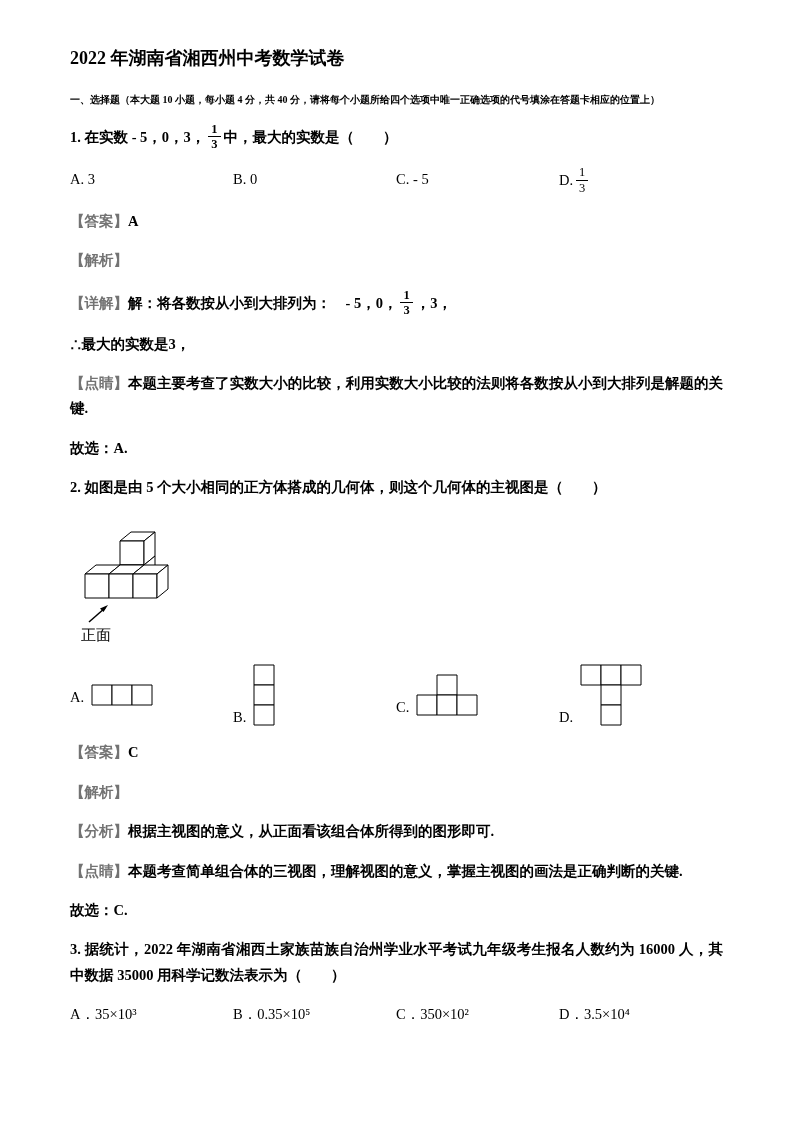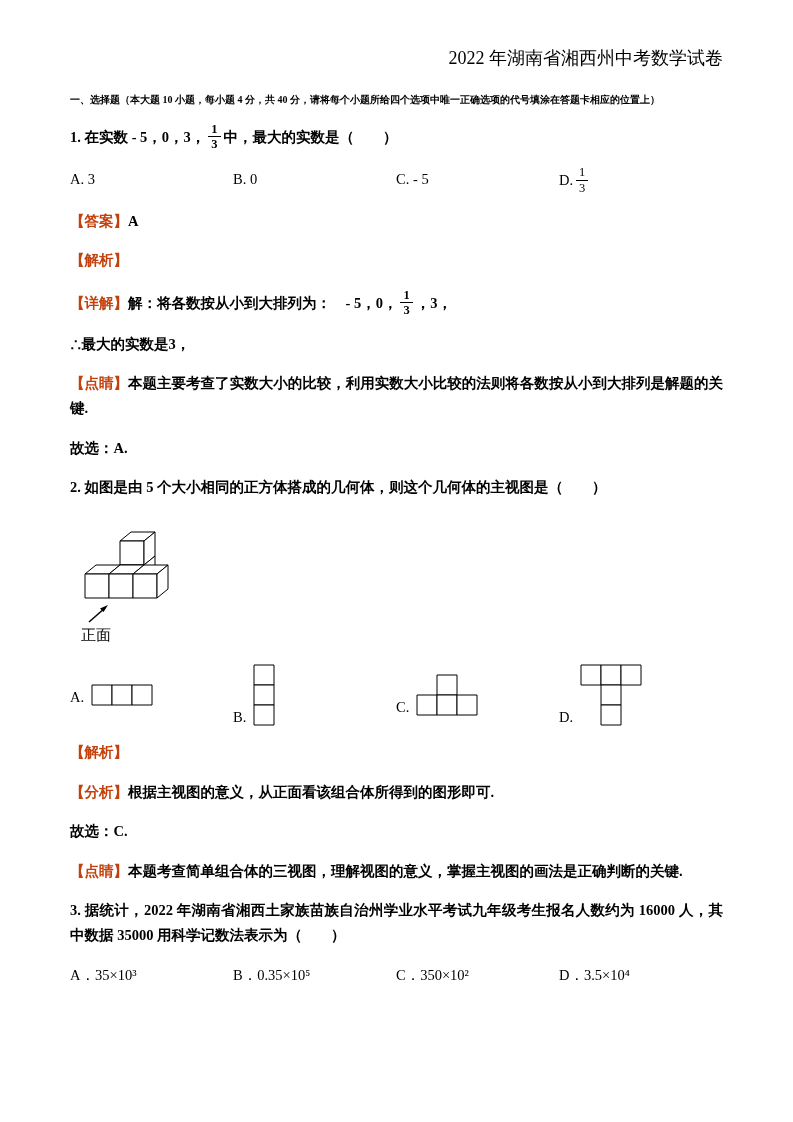"2022 年湖南省湘西州中考数学试卷" .title { font-weight: normal -> bold; text-align: right -> left }
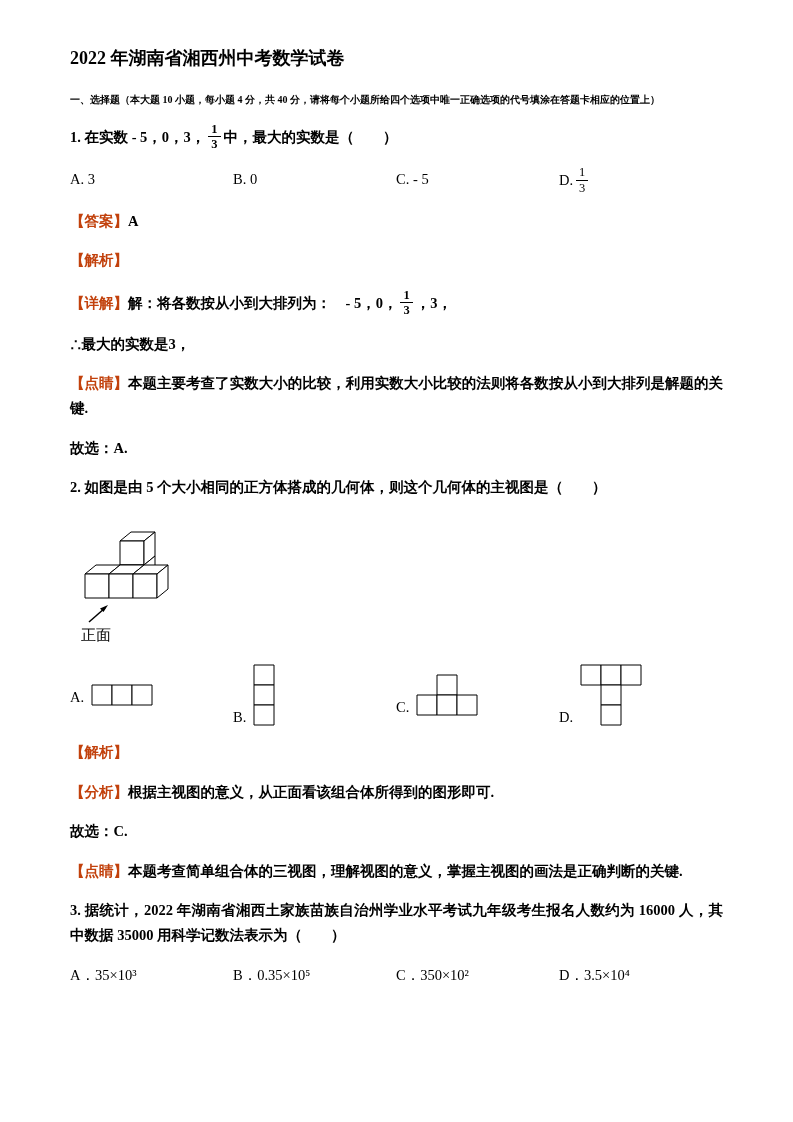"【答案】" .tag { color: #c2410c -> #737373 }
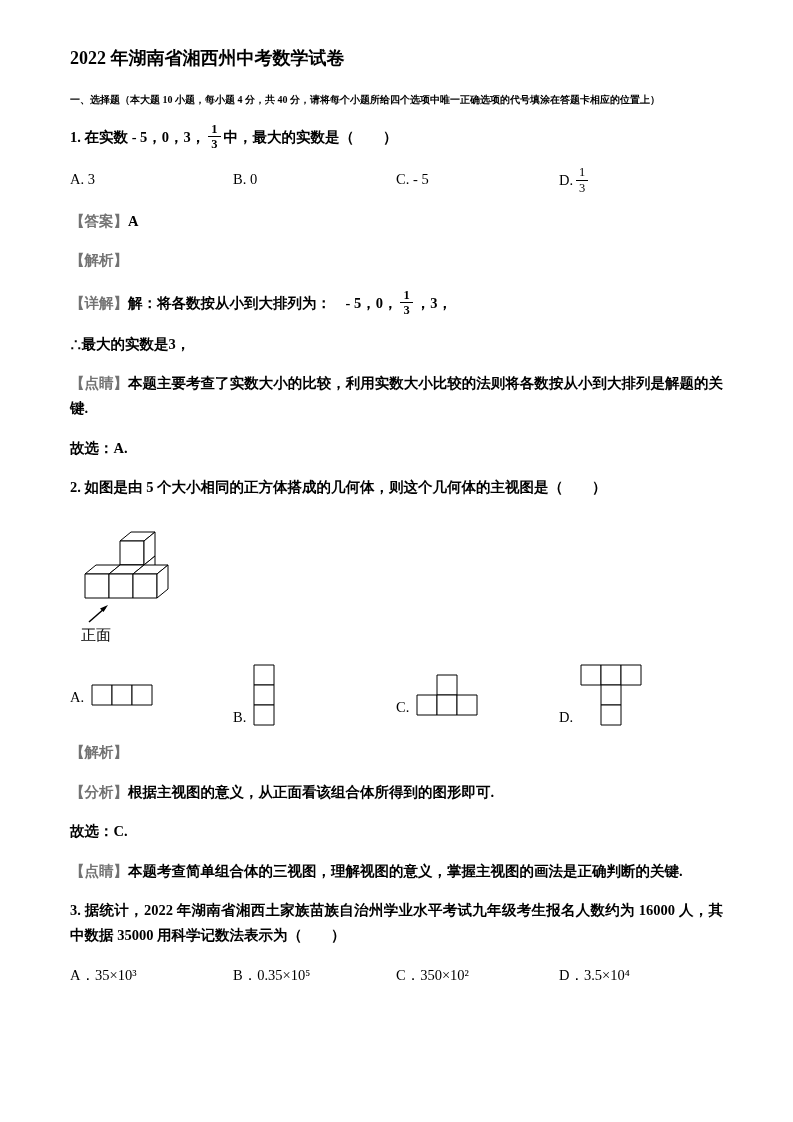"【答案】C" p.line { html: none -> <p> <span>【答案】</span><span>C</span> </p> }
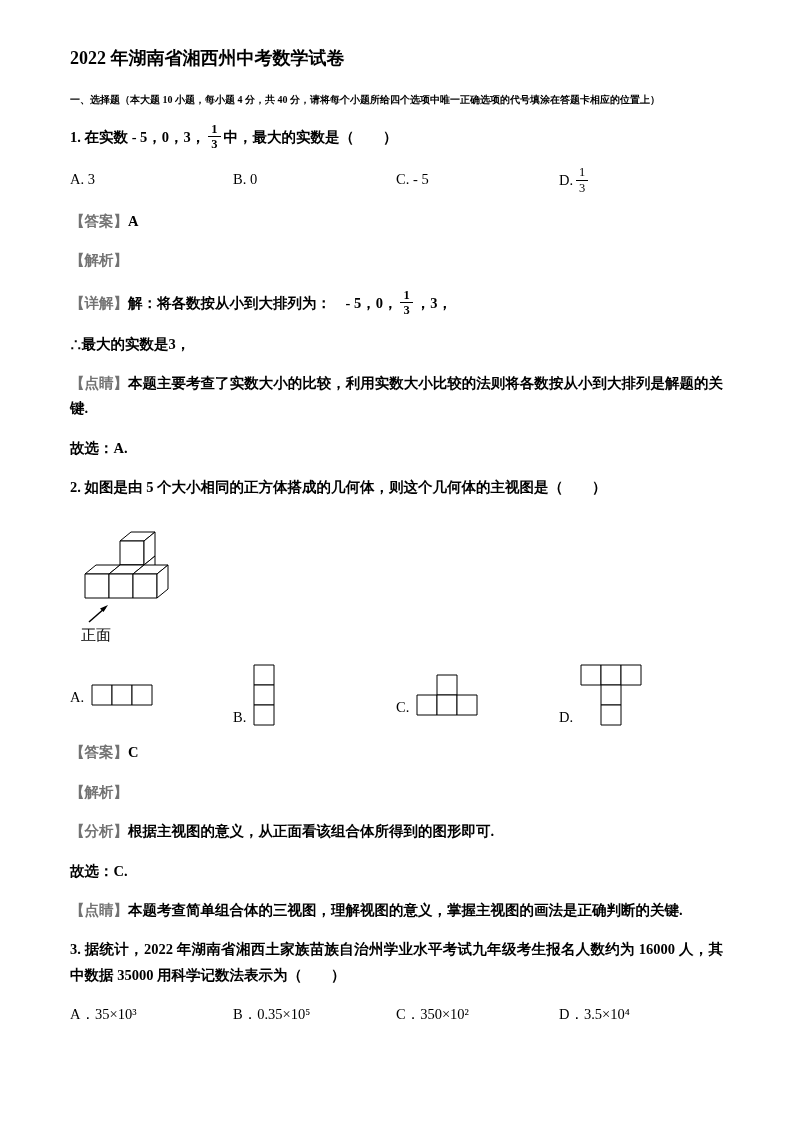"故选：C." p.line { order: before "【点睛】本题考查简单组合体的三视图，理解视图的意义，掌握主视图的画法是正确判断的" -> after "【点睛】本题考查简单组合体的三视图，理解视图的意义，掌握主视图的画法是正确判断的" }
